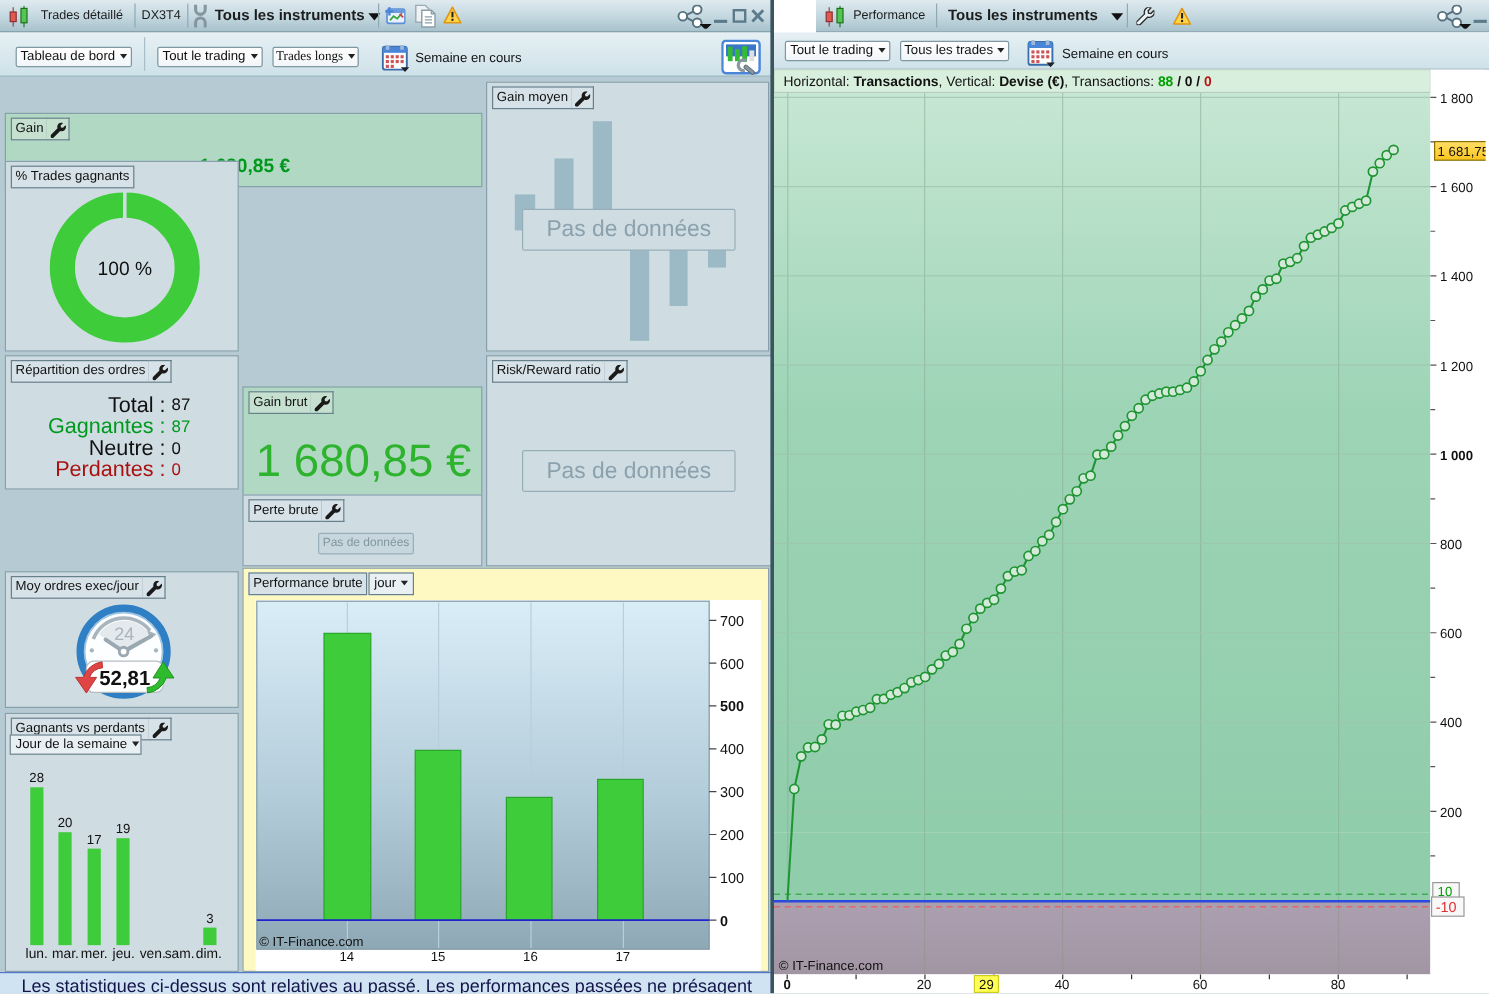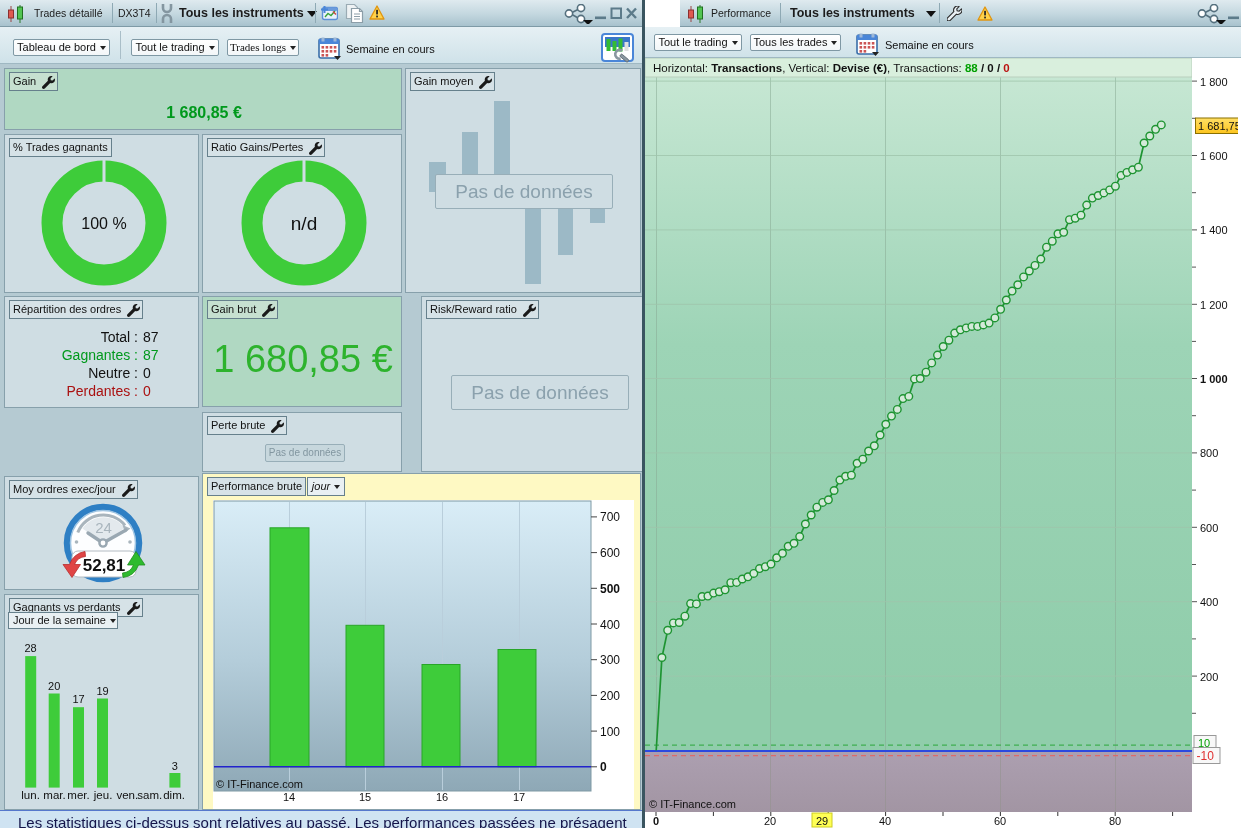"Gain" .wgreen { margin-top: none -> 26px }
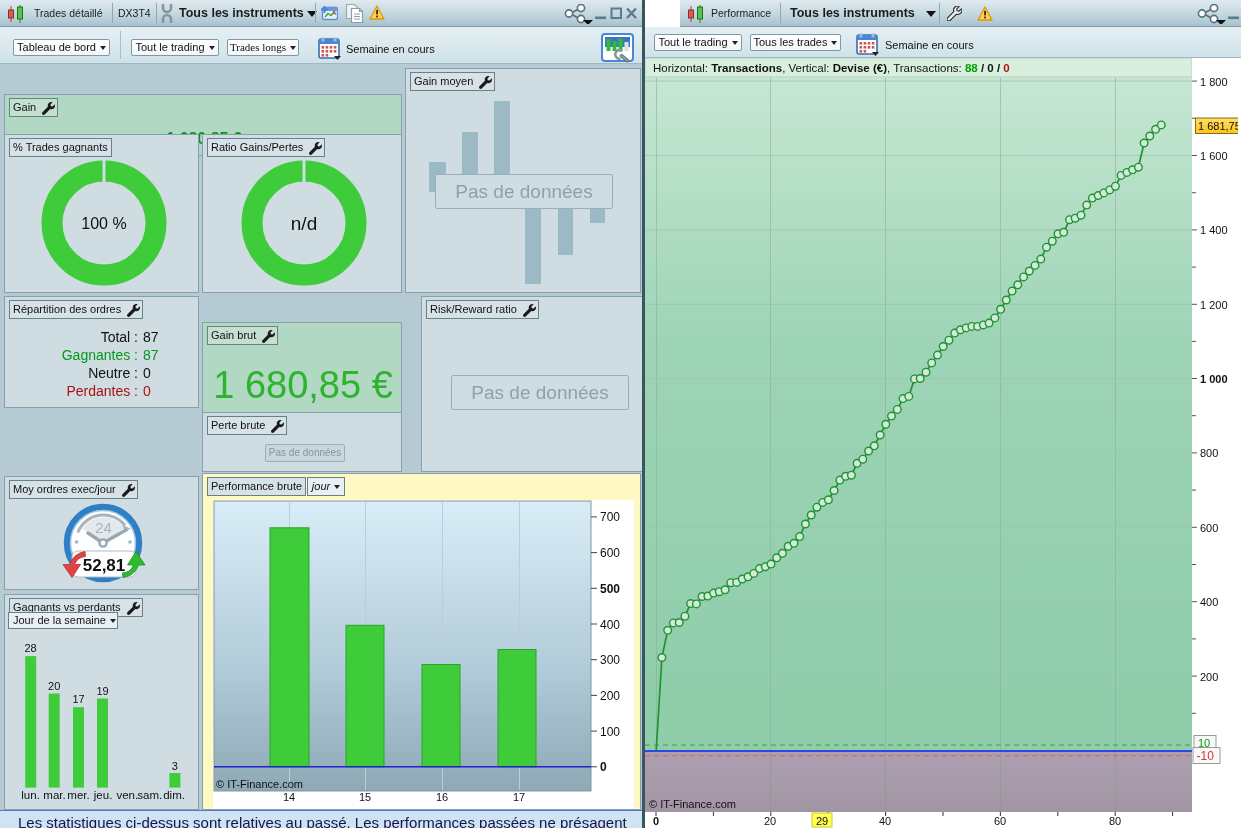"Ratio Gains/Pertes" div.widget { html: <div> <div>Ratio Gains/Pertes</div> <div><svg> <path></path> </svg></div> <svg> <circle></circle> <rect></rect> <text>n/d</text> </svg> </div> -> none }
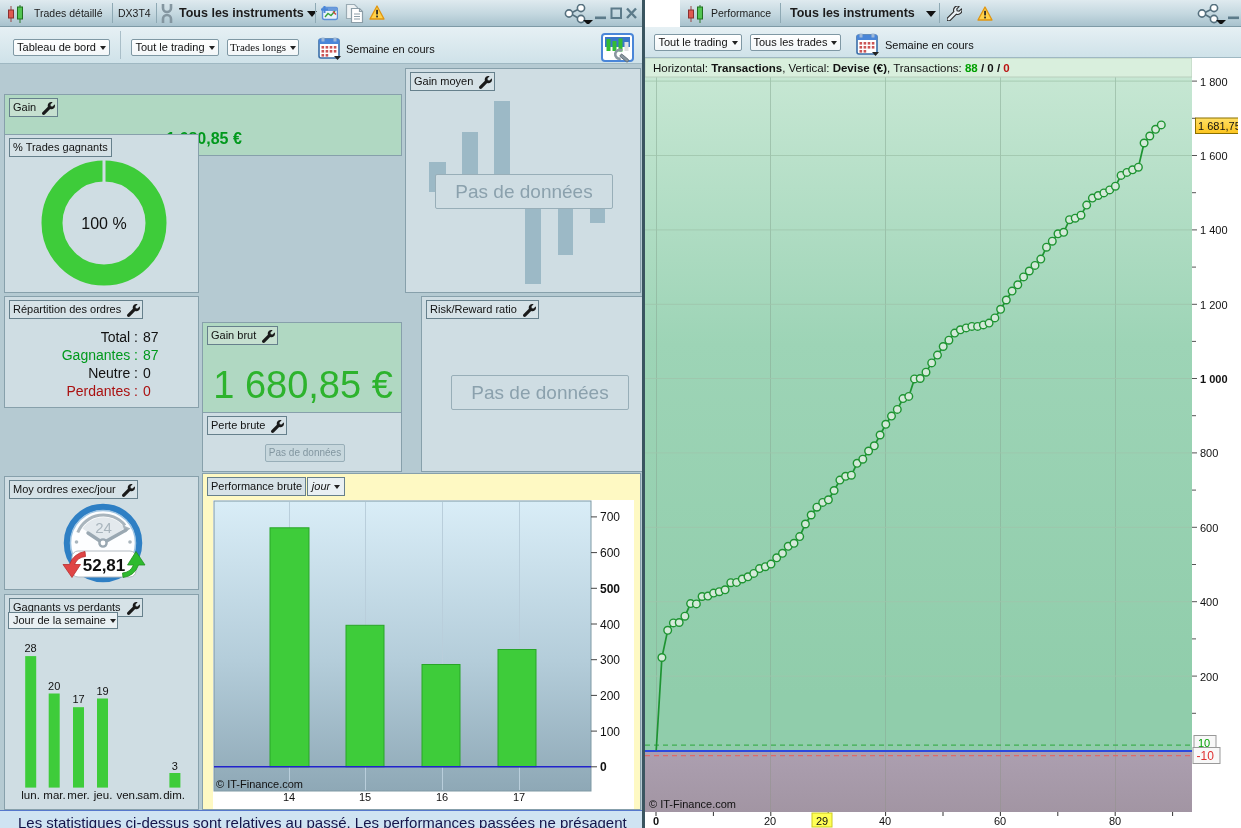"Risk/Reward ratio" div.widget { margin-left: 16px -> none }
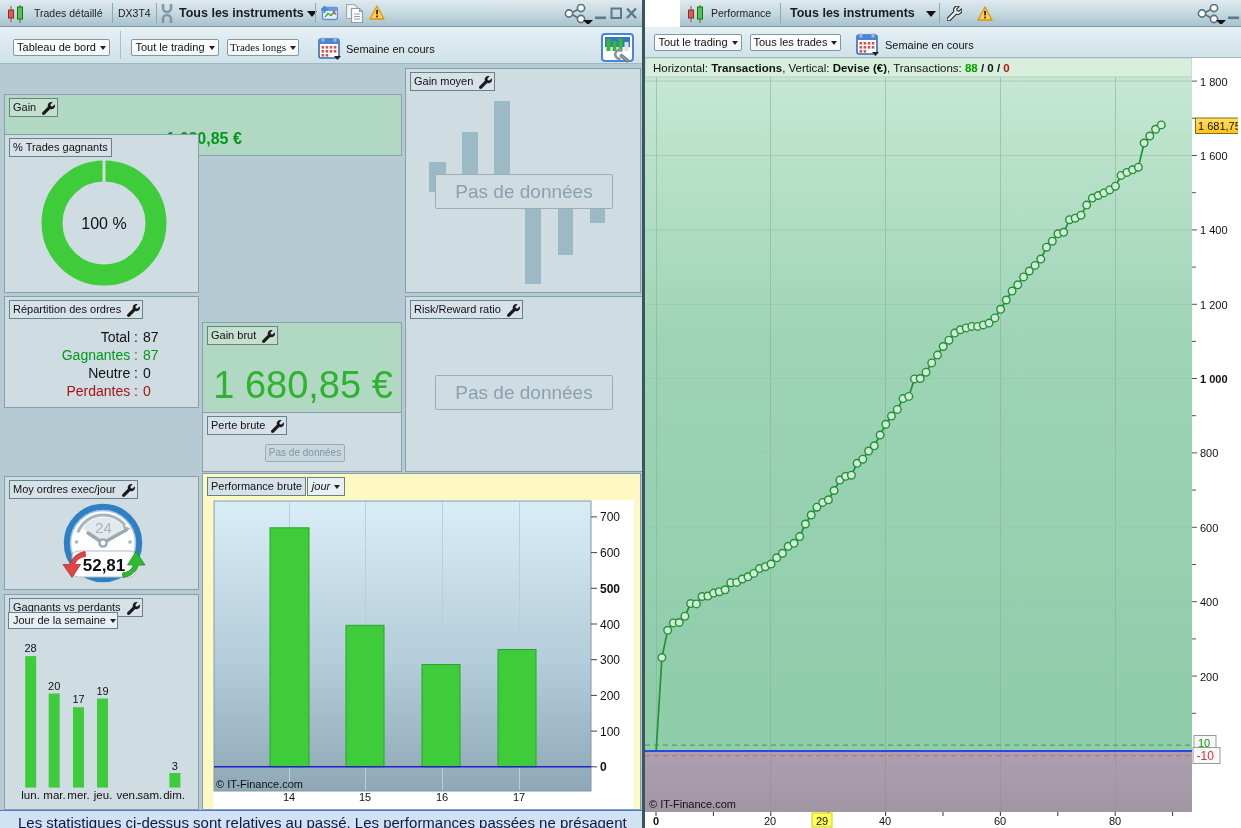"Total :" div.abs { font-size: 14px -> 18px }
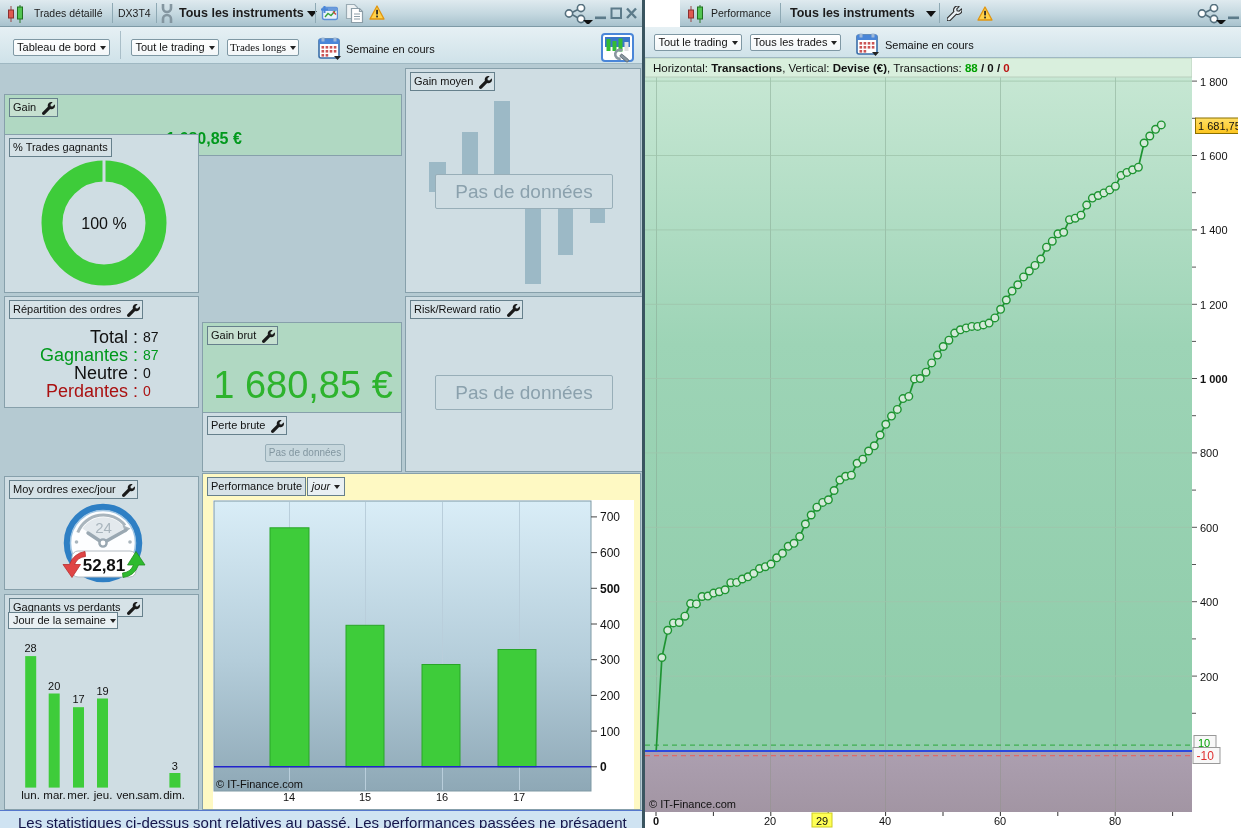"jour" div.btn { font-style: italic -> none }
